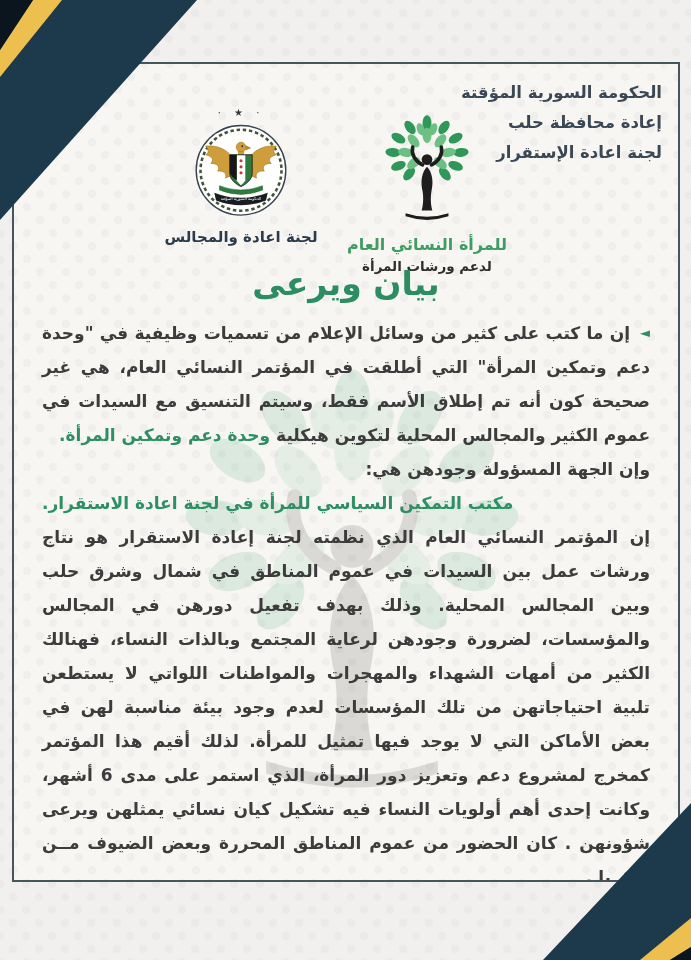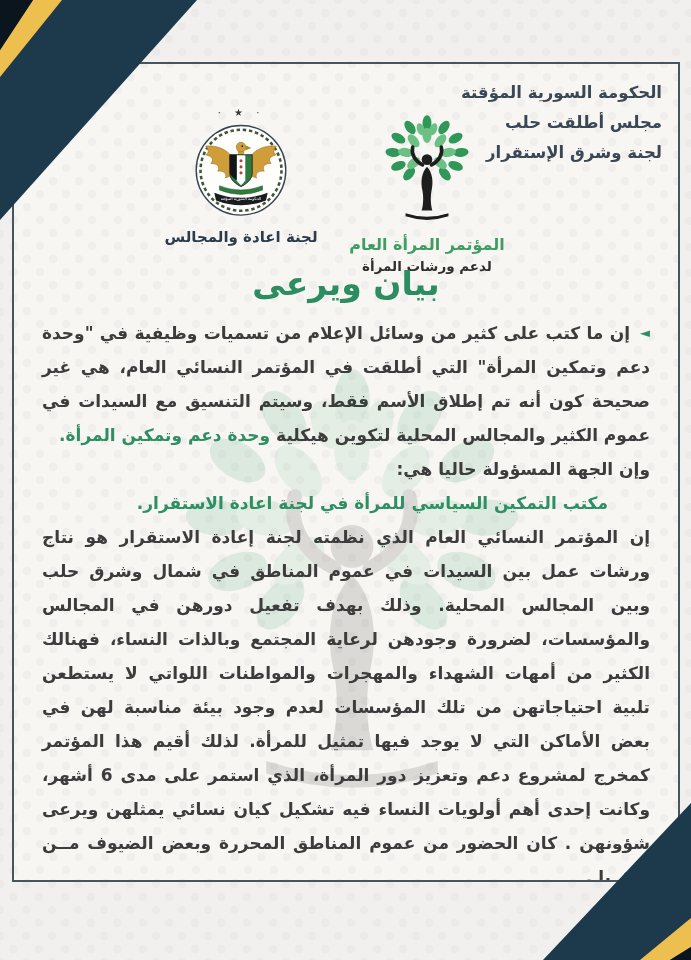"مجلس أطلقت حلب" div { text: مجلس أطلقت -> إعادة محافظة }
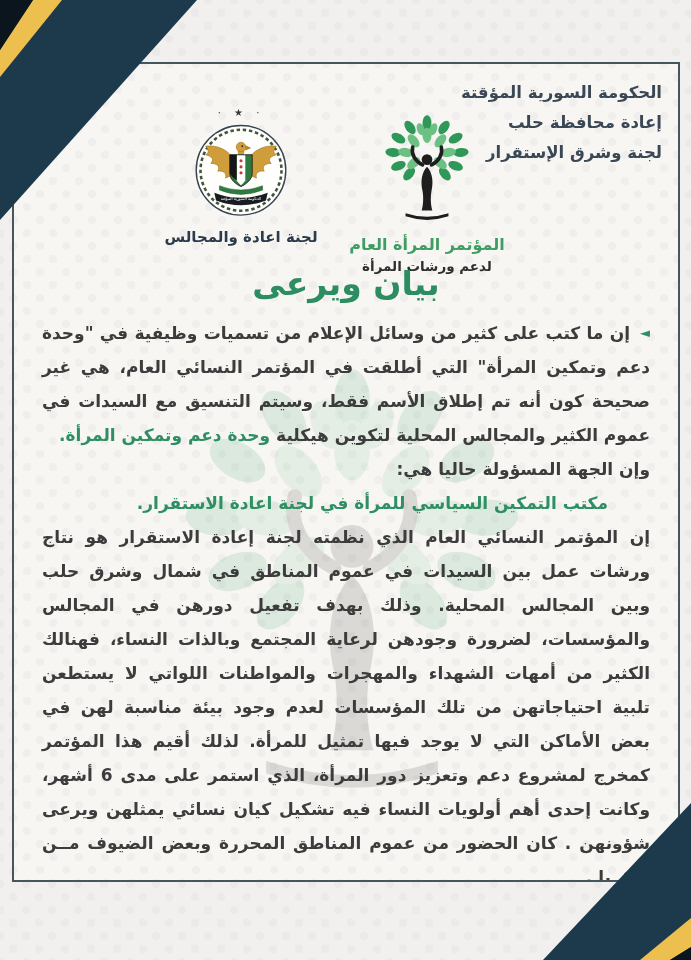"لجنة وشرق الإستقرار" div { text: وشرق -> اعادة }
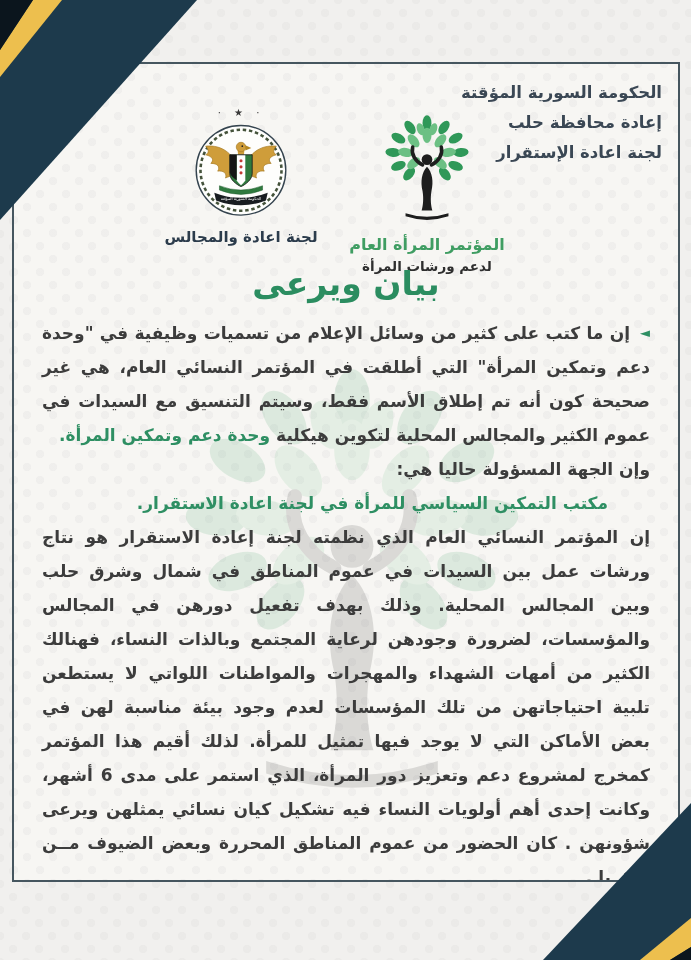"المؤتمر المرأة العام" div.tree-title { text: المؤتمر المرأة -> للمرأة النسائي }
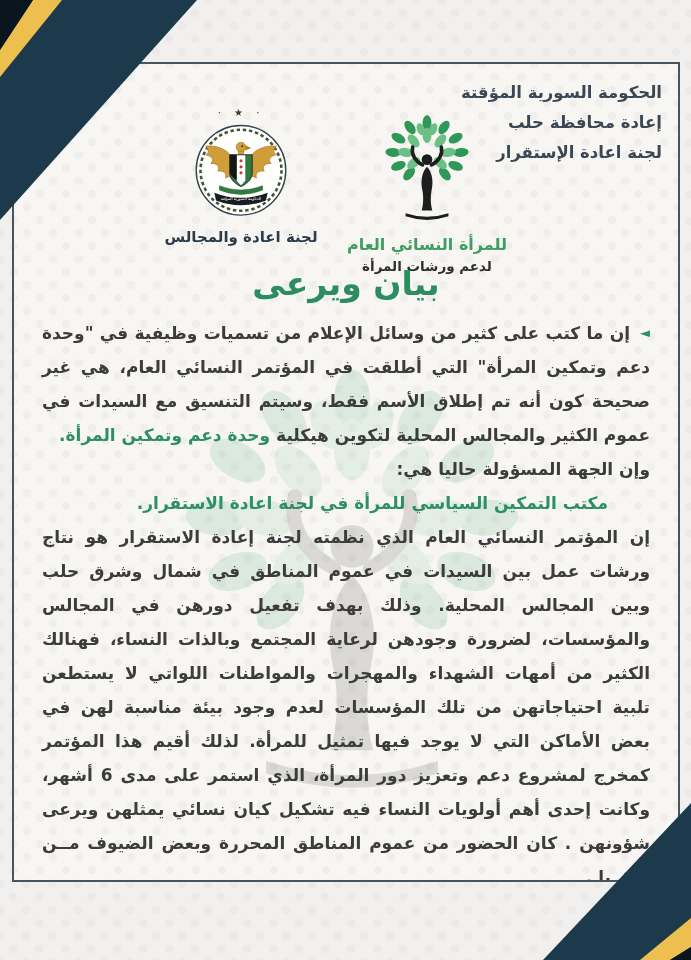"وإن الجهة المسؤولة حاليا هي:" p { text: حاليا -> وجودهن }
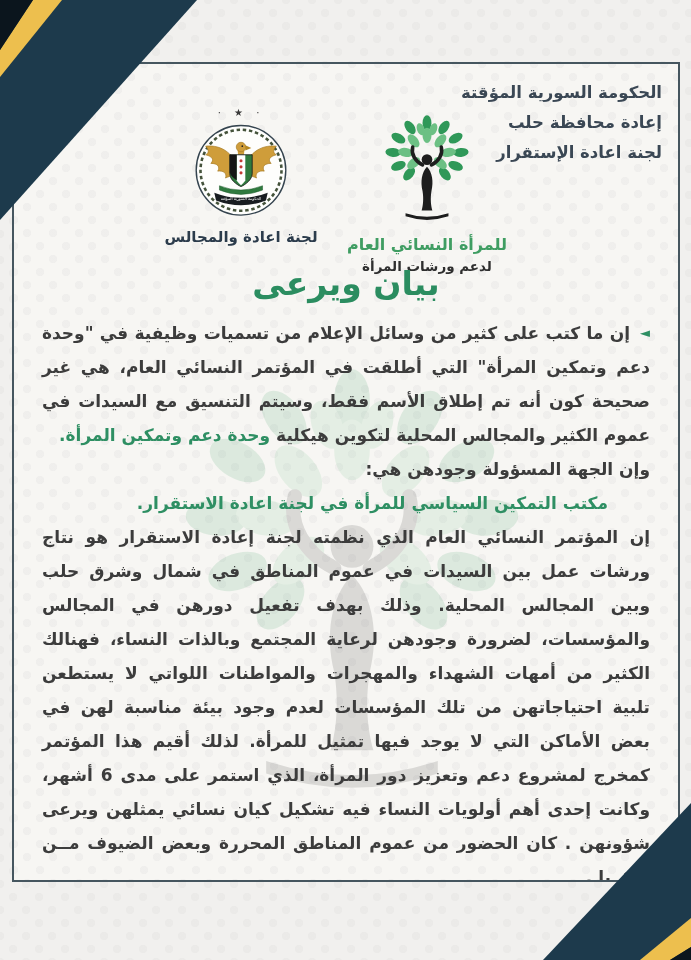"مكتب التمكين السياسي للمرأة في" .p3 { text-align: right -> left }
